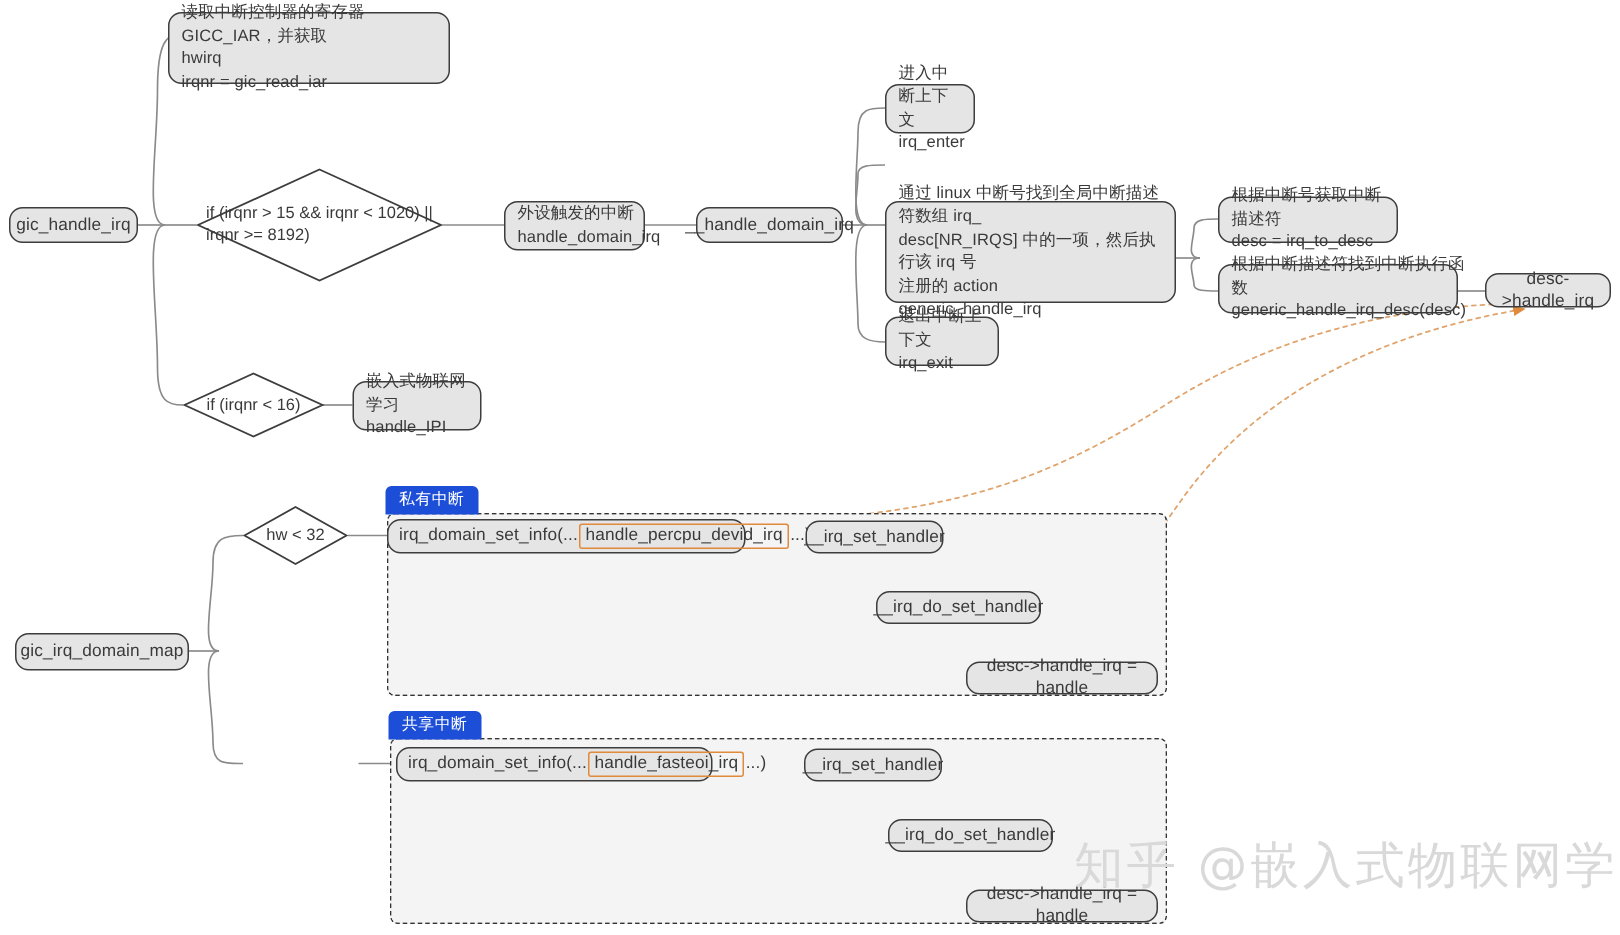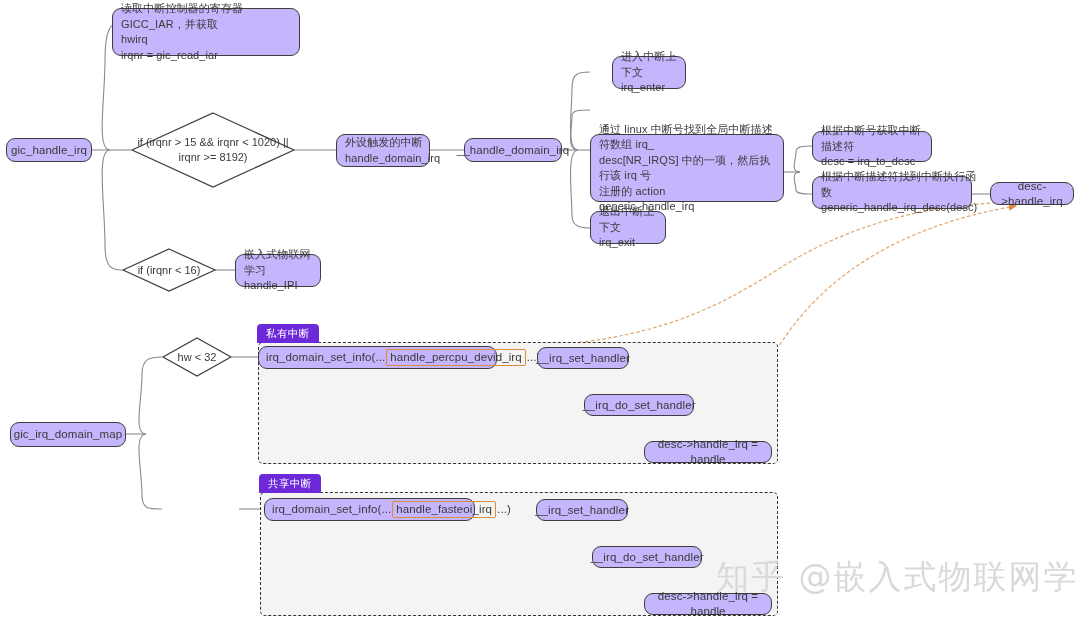"读取中断控制器的寄存器GICC_IAR，并获取" .node { background: #c4b5fd -> #e5e5e5 }
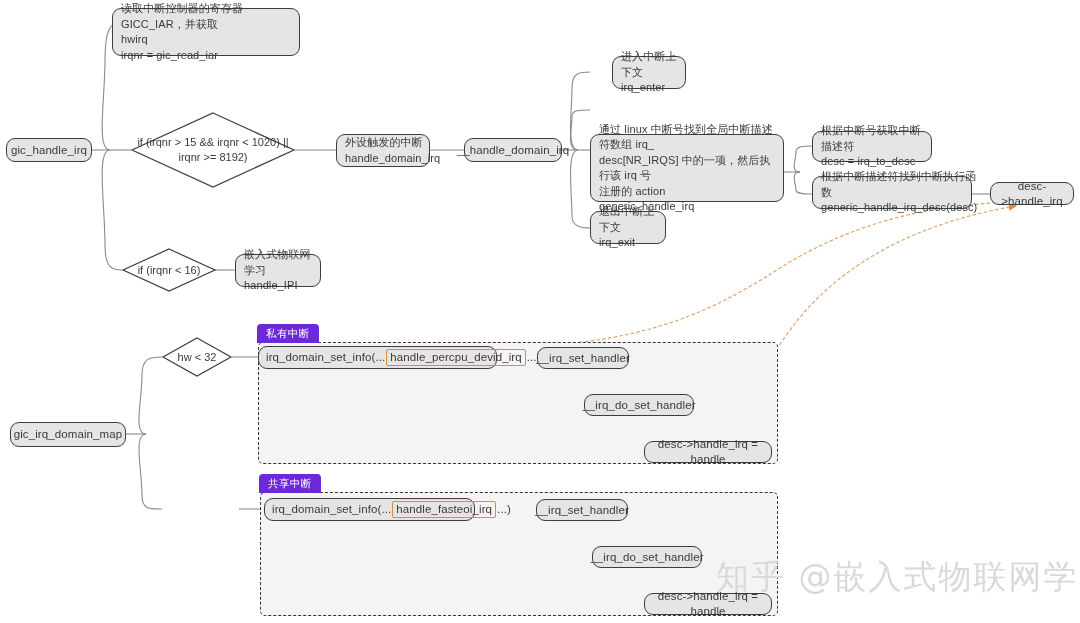"进入中断上下文" div.node { margin-left: 22px -> none; width: 74px -> 60px }
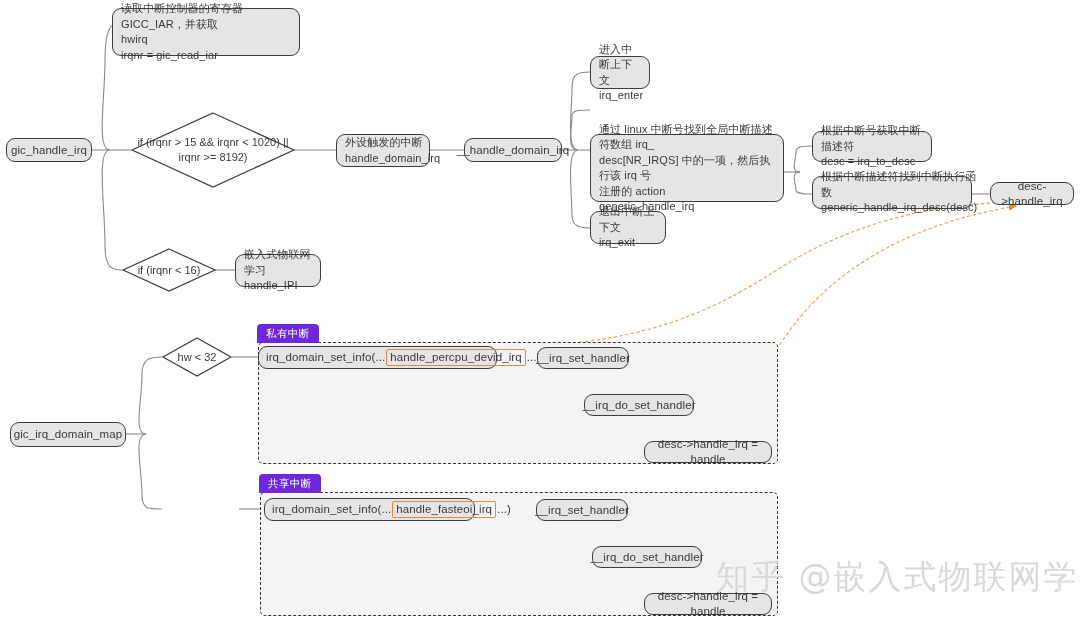"if (irqnr > 15 &&" .diamond-label { text-align: center -> left }
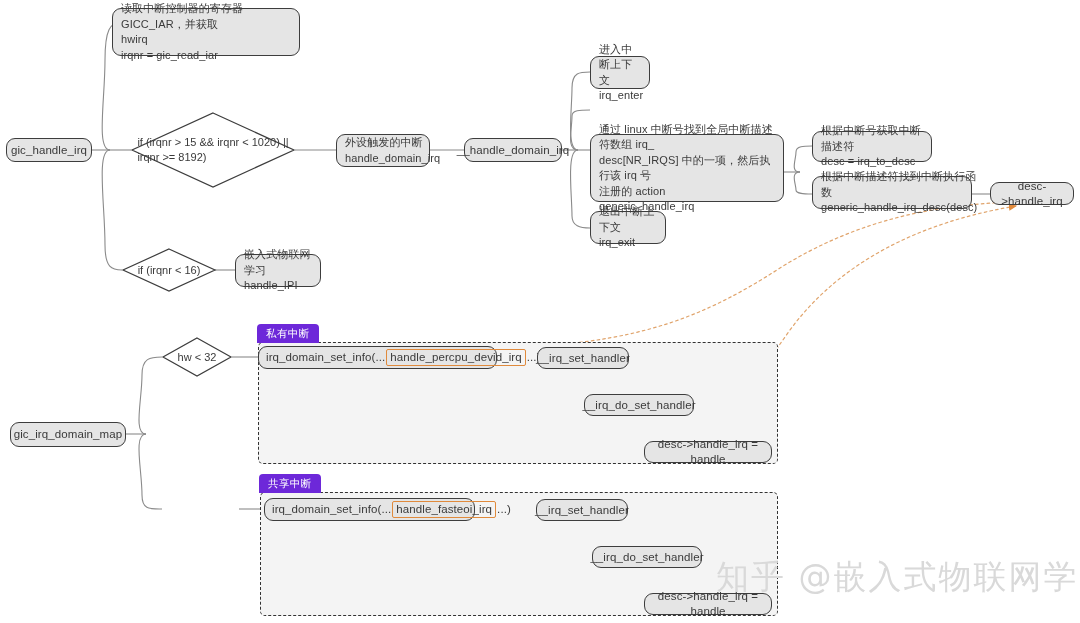"私有中断" .group-tab { background: #6d28d9 -> #1d4ed8 }
